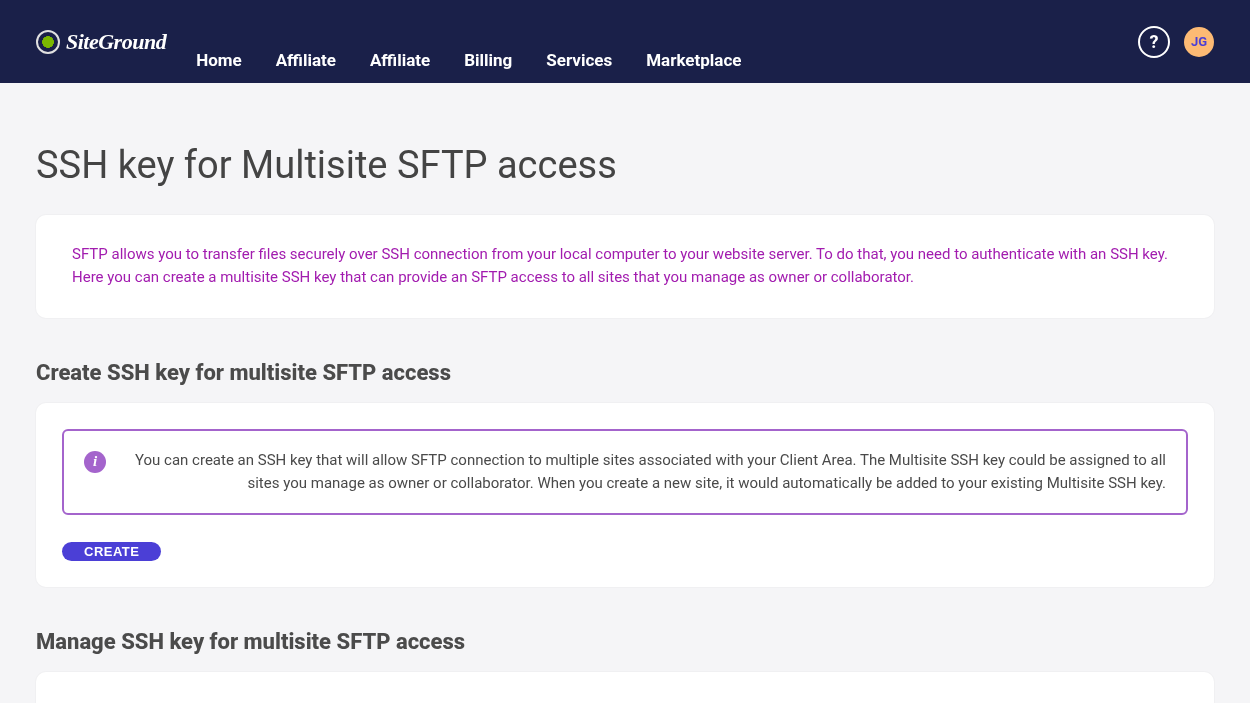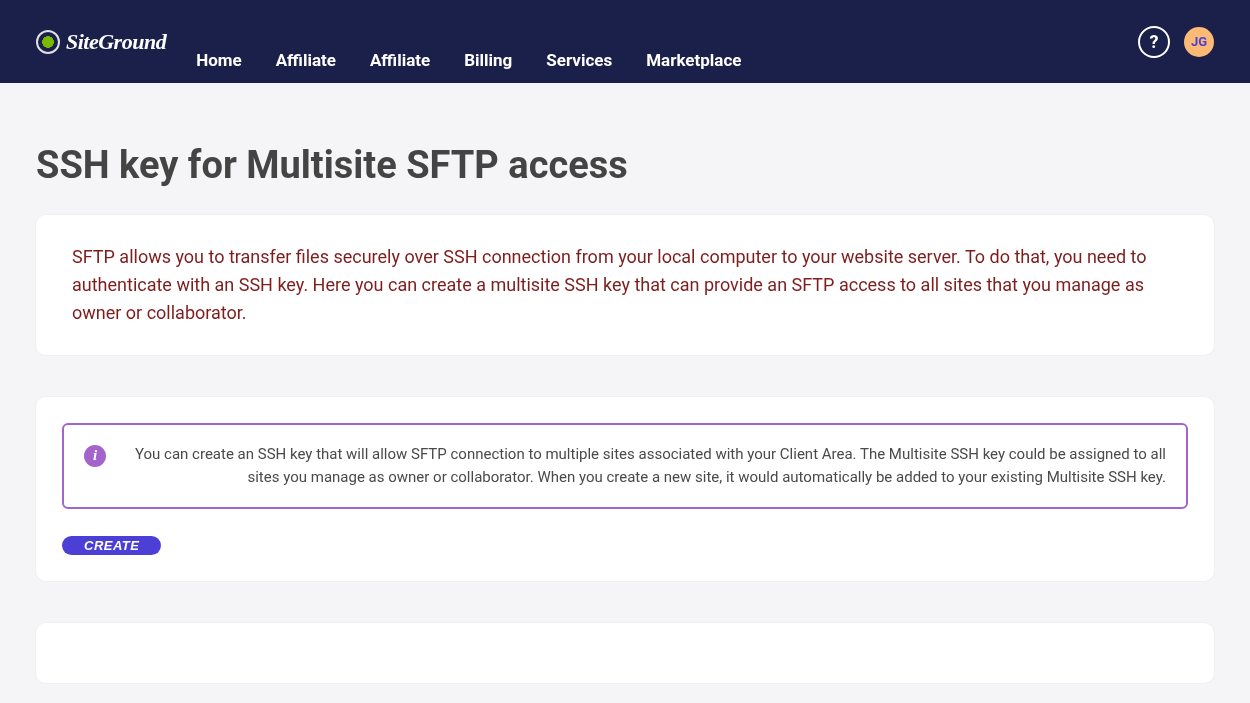"SSH key for Multisite SFTP" .page-title { font-weight: 700 -> 400 }
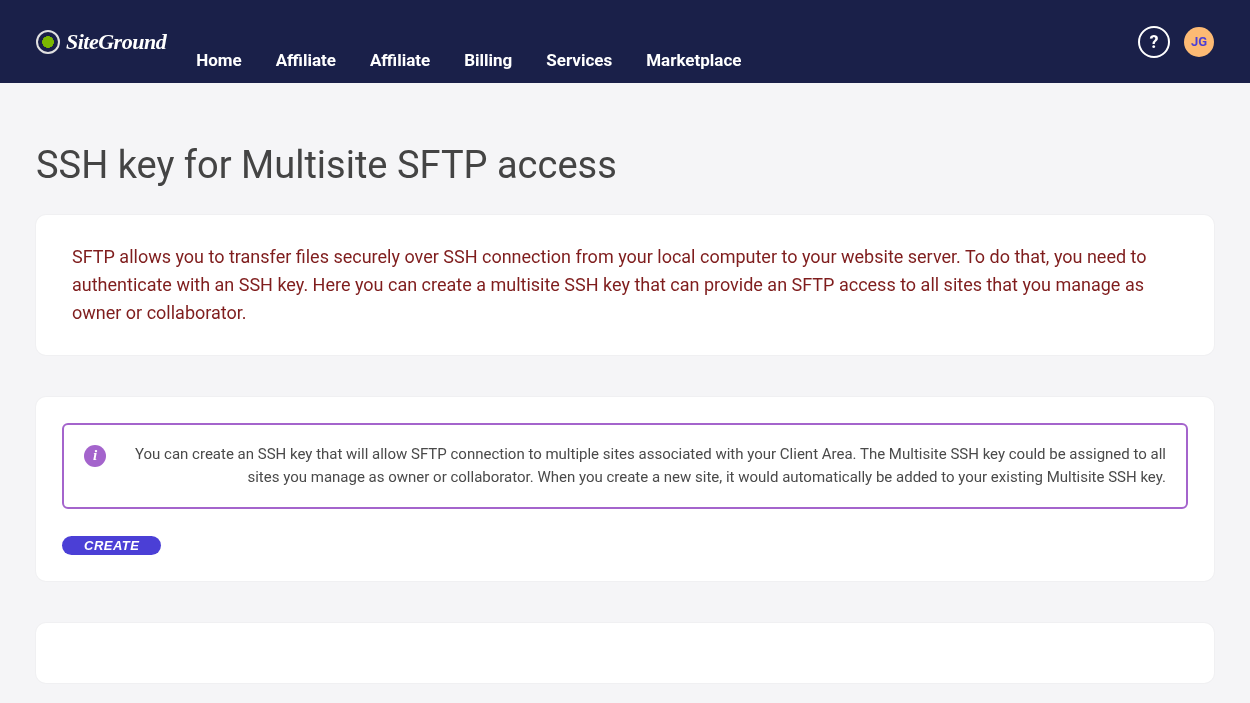"SFTP allows you to transfer" .intro-text { color: #7f1d1d -> #a21caf; font-size: 18px -> 15px }
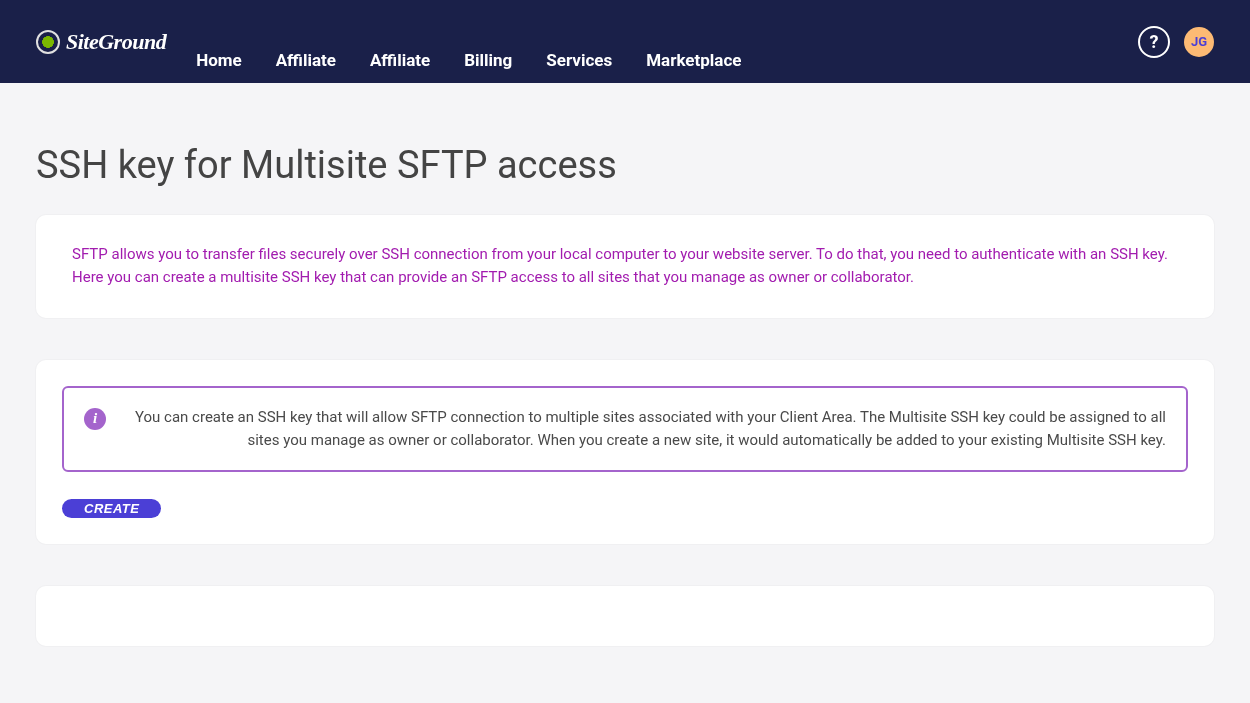"Create SSH key for multisite" h2.section-title { html: none -> <h2>Create SSH key for multisite SFTP access</h2> }
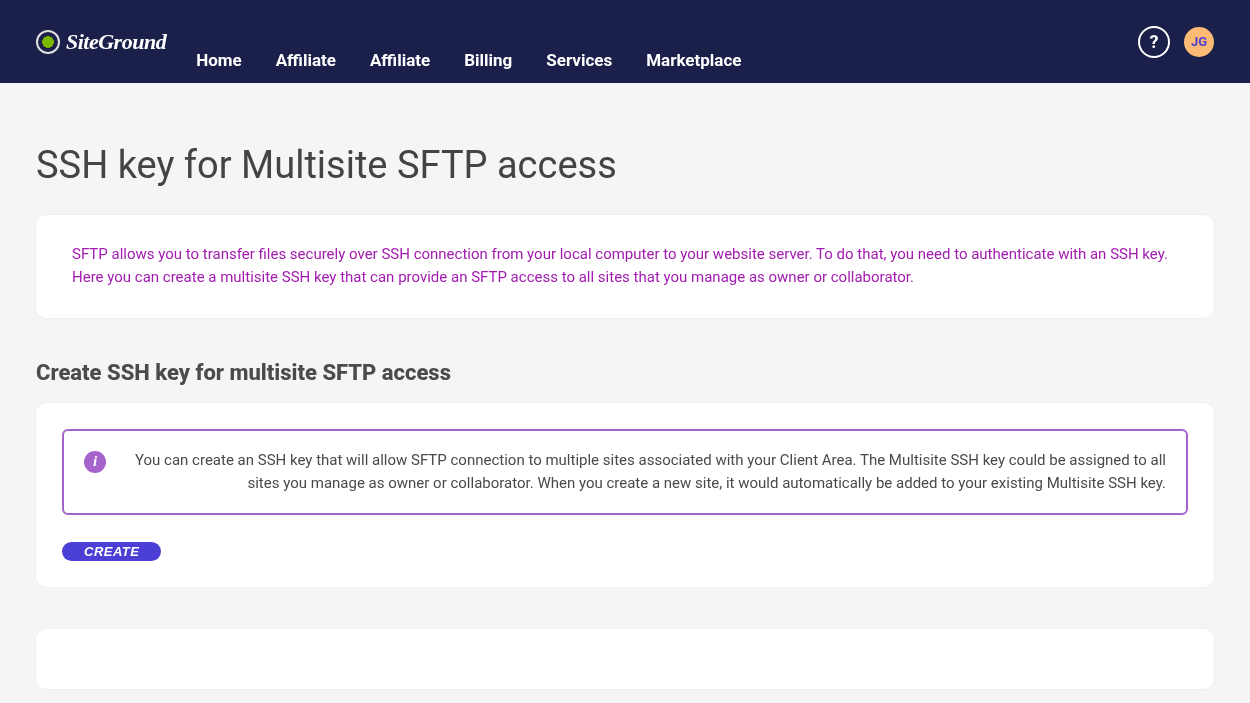"CREATE" .btn-create { font-style: italic -> none }
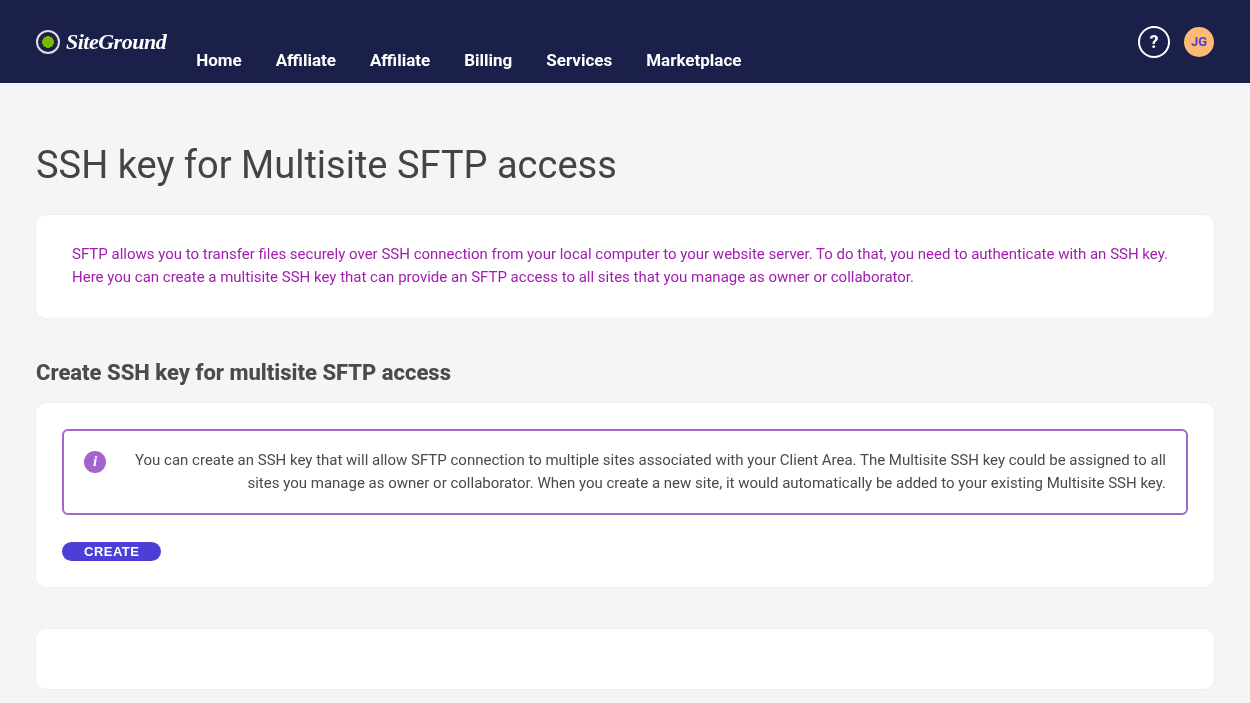"Manage SSH key for multisite" h2.section-title { html: none -> <h2>Manage SSH key for multisite SFTP access</h2> }
